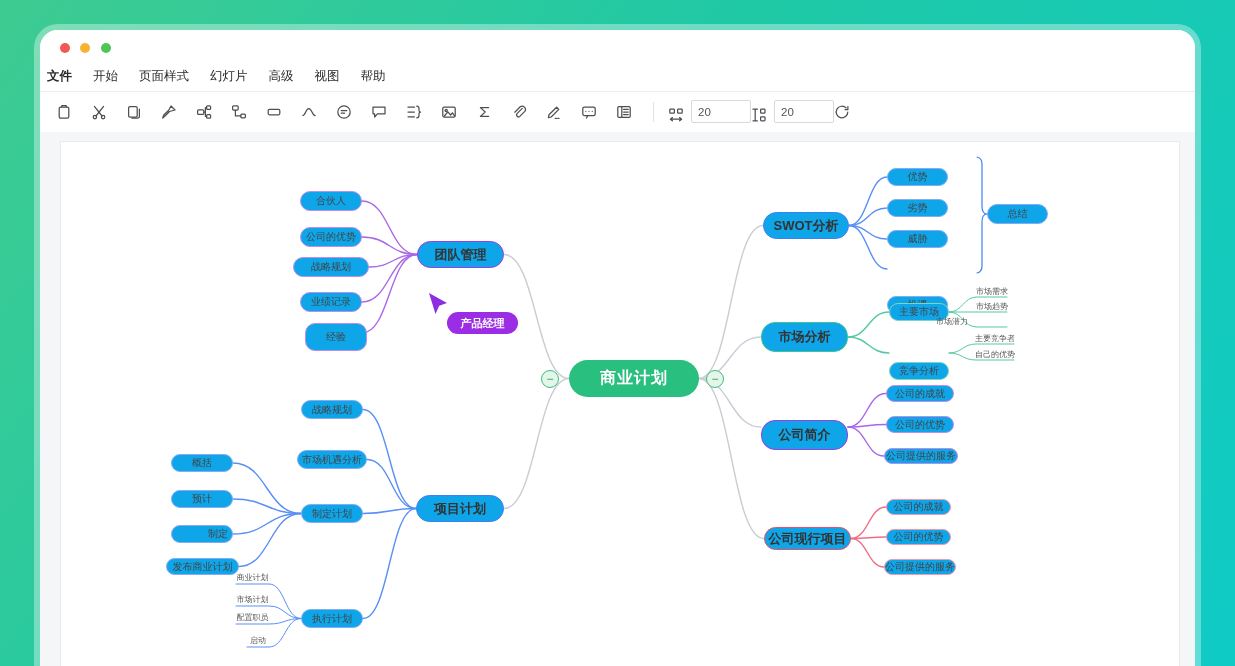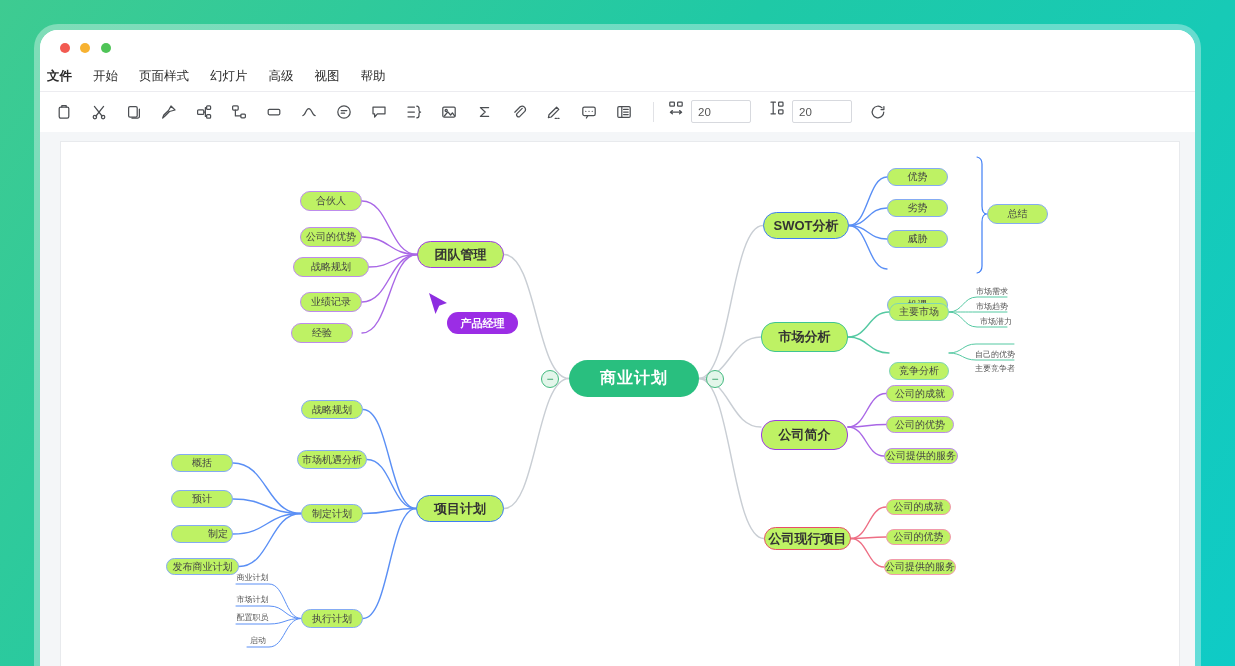"20" .tb-input-group { align-items: flex-start -> flex-end; margin-right: 18px -> 0 }
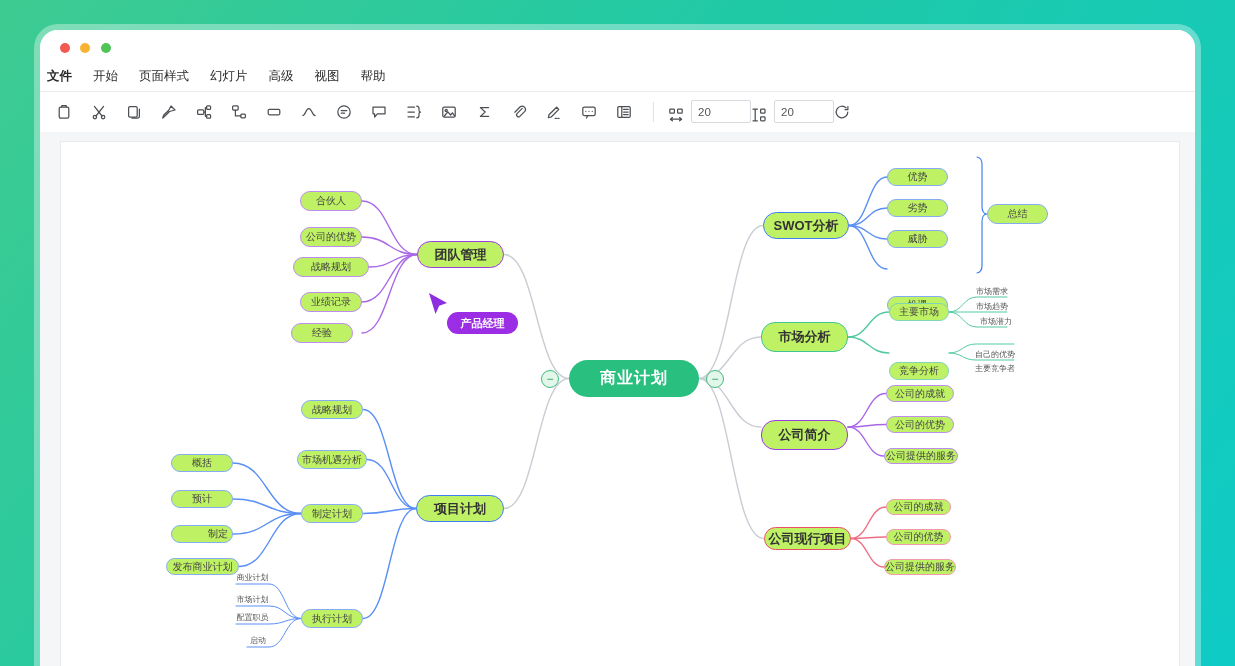"优势" .node { background: #bef264 -> #0ea5e9 }
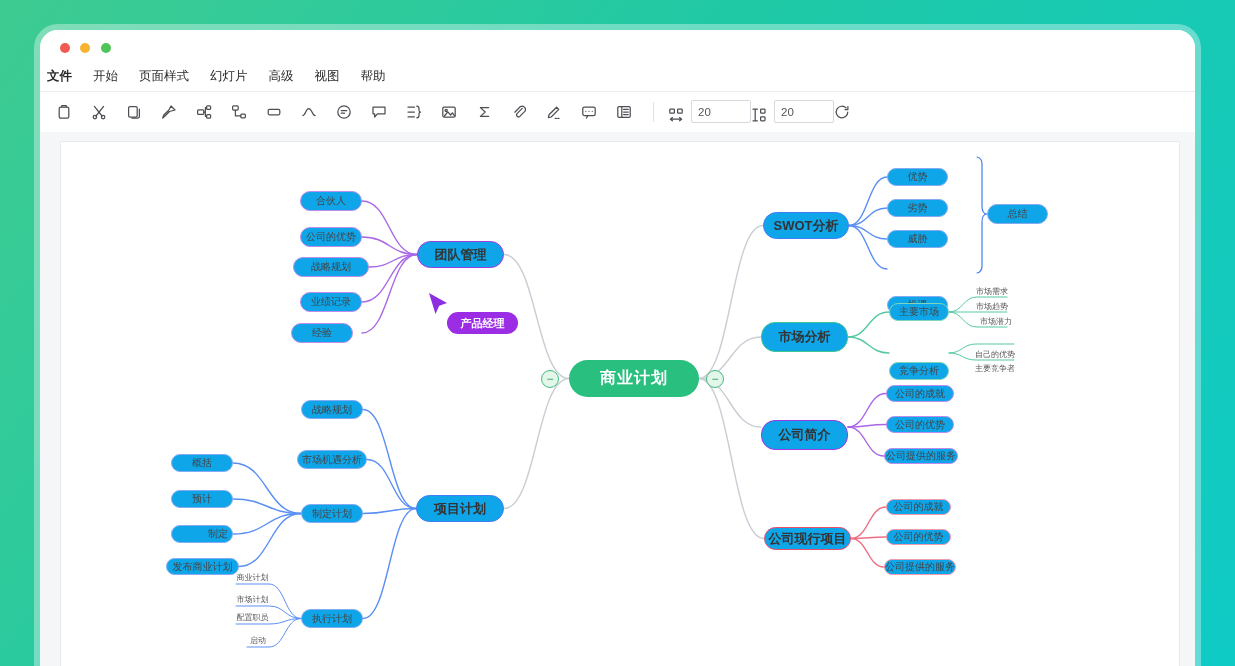"市场潜力" div.node { left: 920px -> 876px }
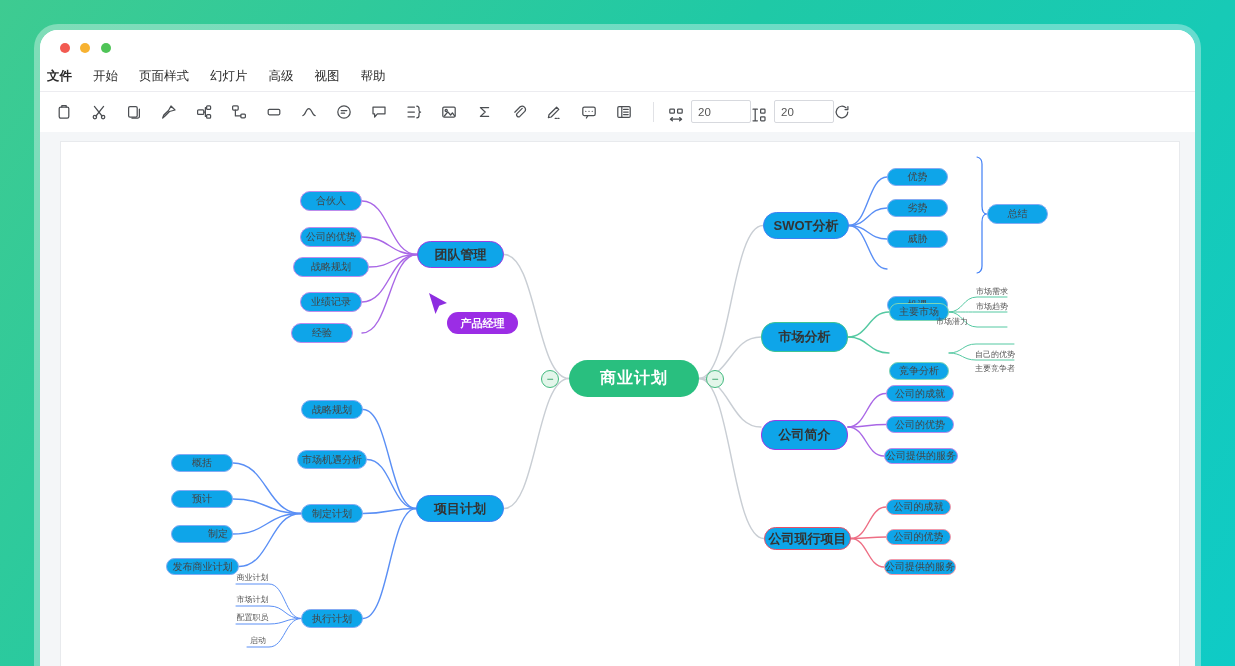"经验" div.node { height: 20px -> 28px; left: 230px -> 244px }
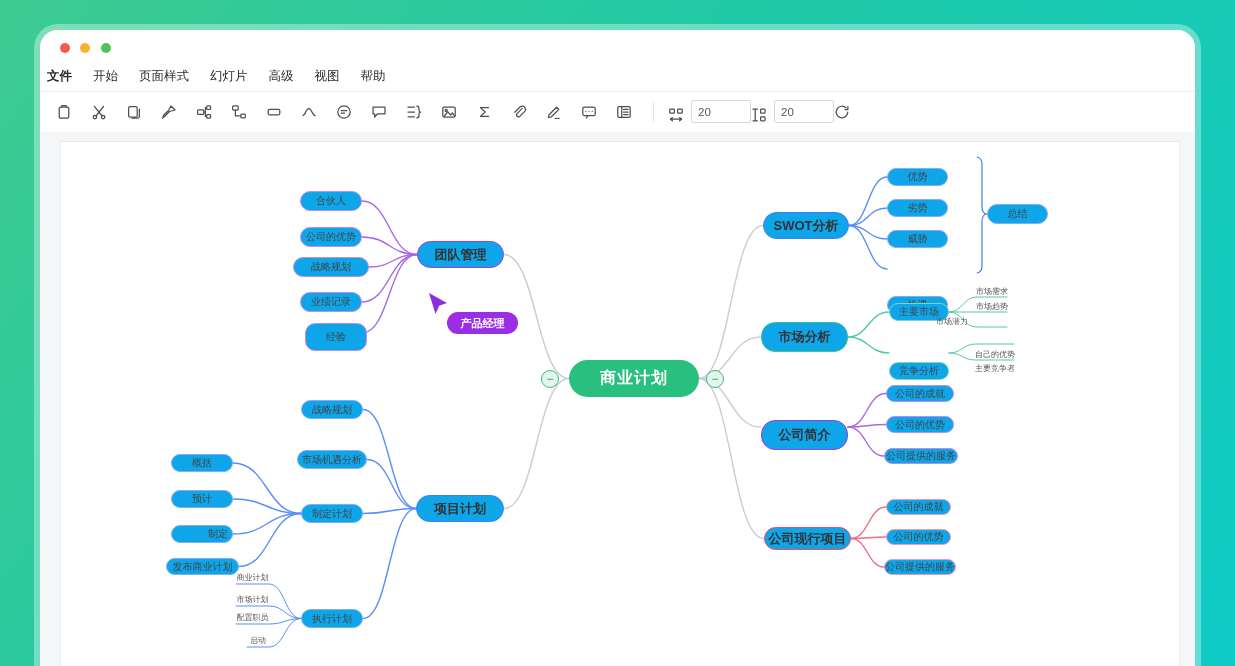"主要竞争者" div.node { margin-top: 30px -> none }
